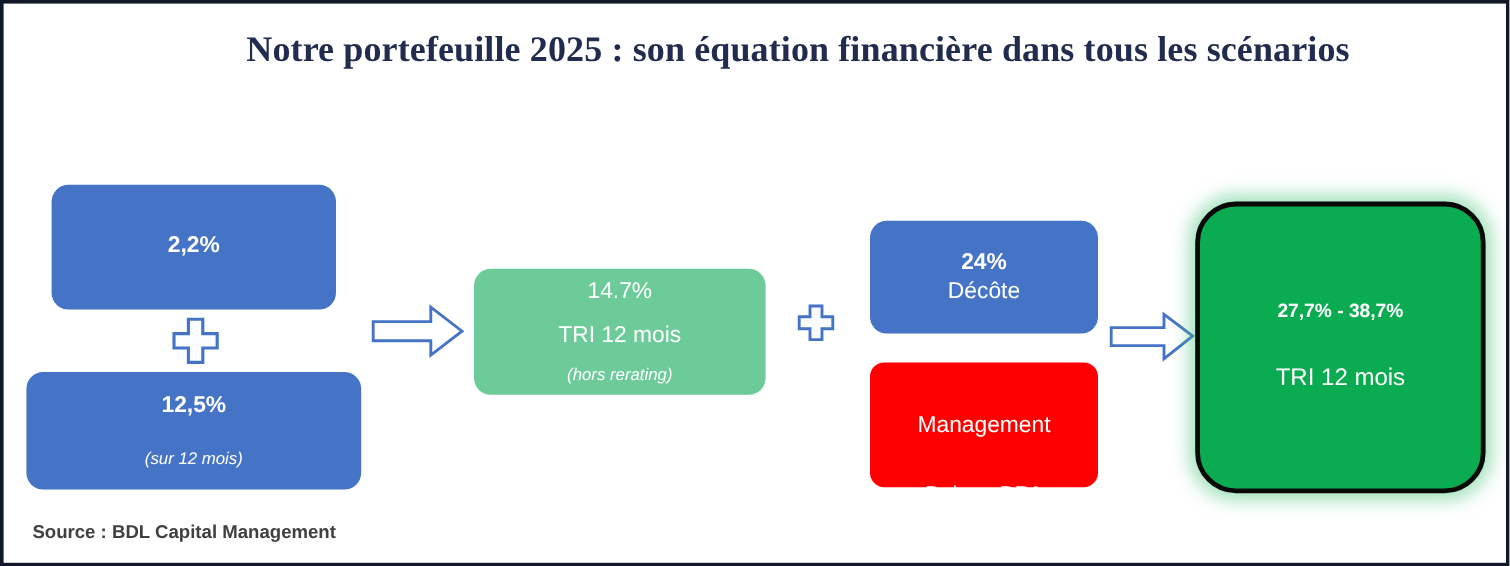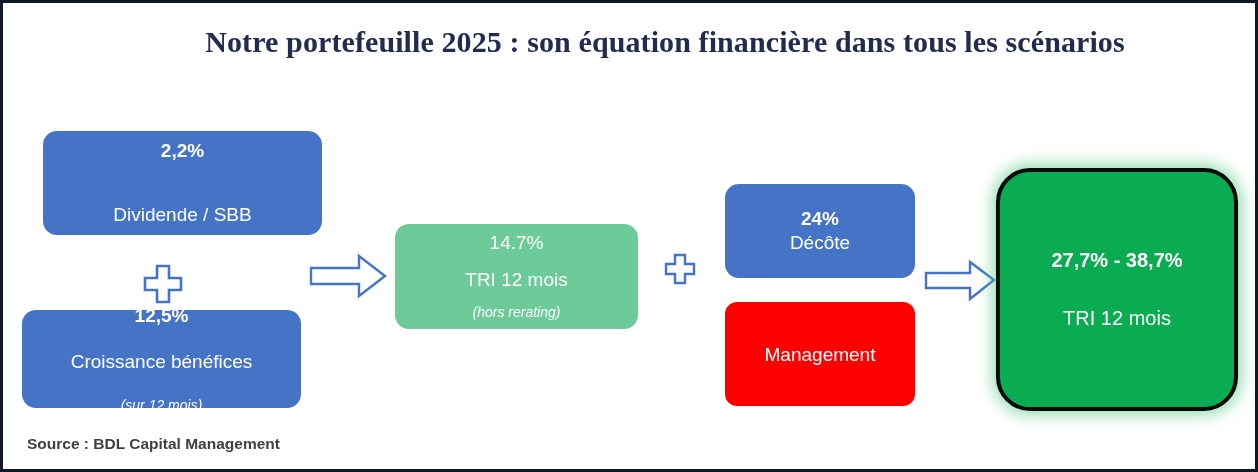"2,2%" #box-dividend { top: 128px -> 151px; width: 279px -> 237px }
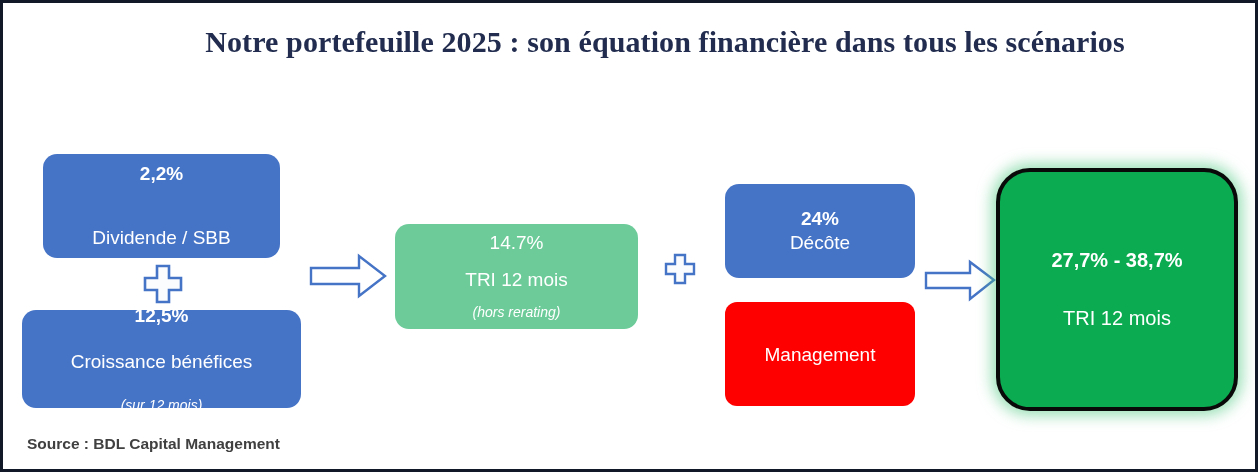"Dividende / SBB" div.mid { html: <div>Dividende / SBB</div> -> none }
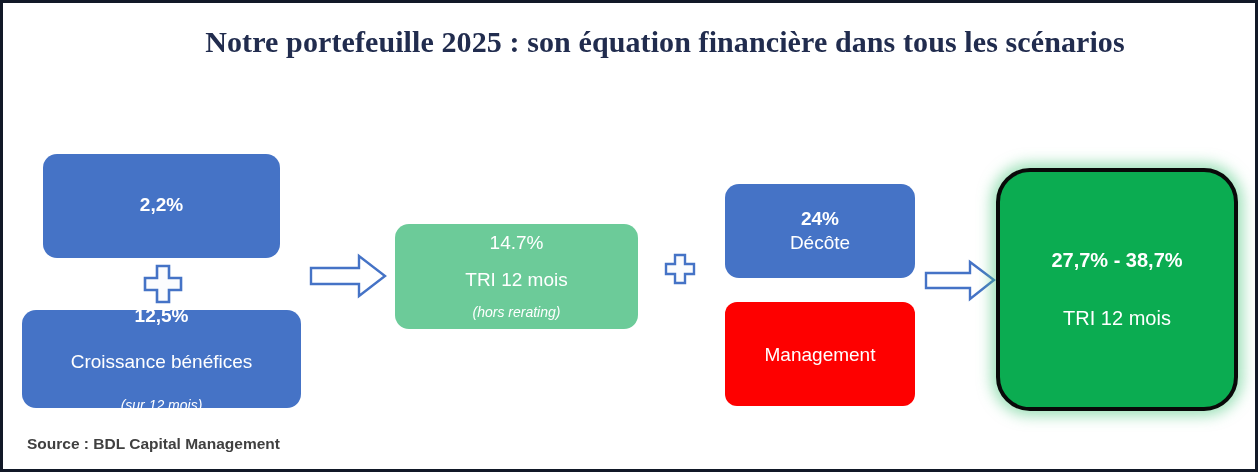"27,7% - 38,7%" .node-green-dark .big { font-size: 20px -> 16px }
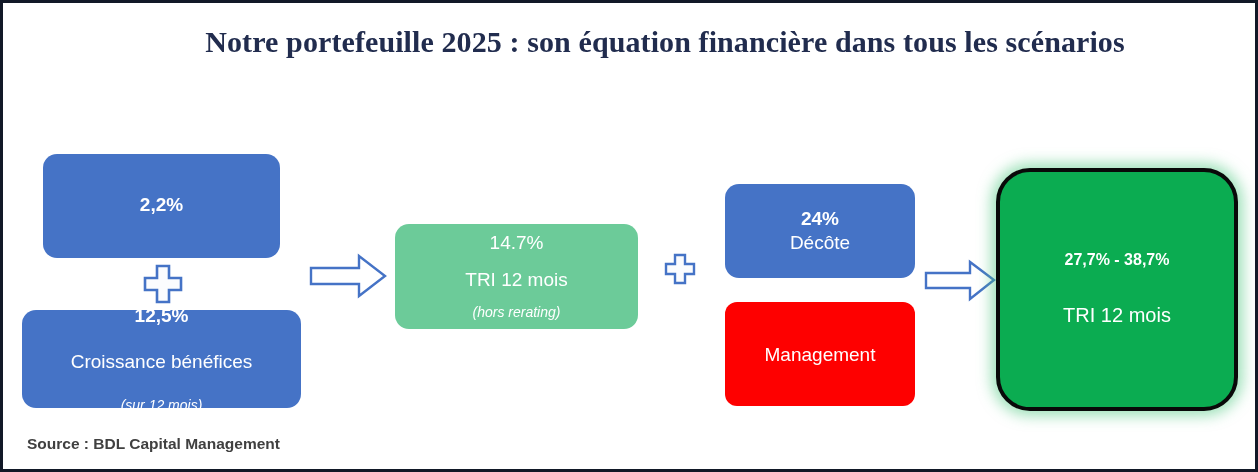"Croissance bénéfices" div.mid { html: <div>Croissance bénéfices</div> -> none }
